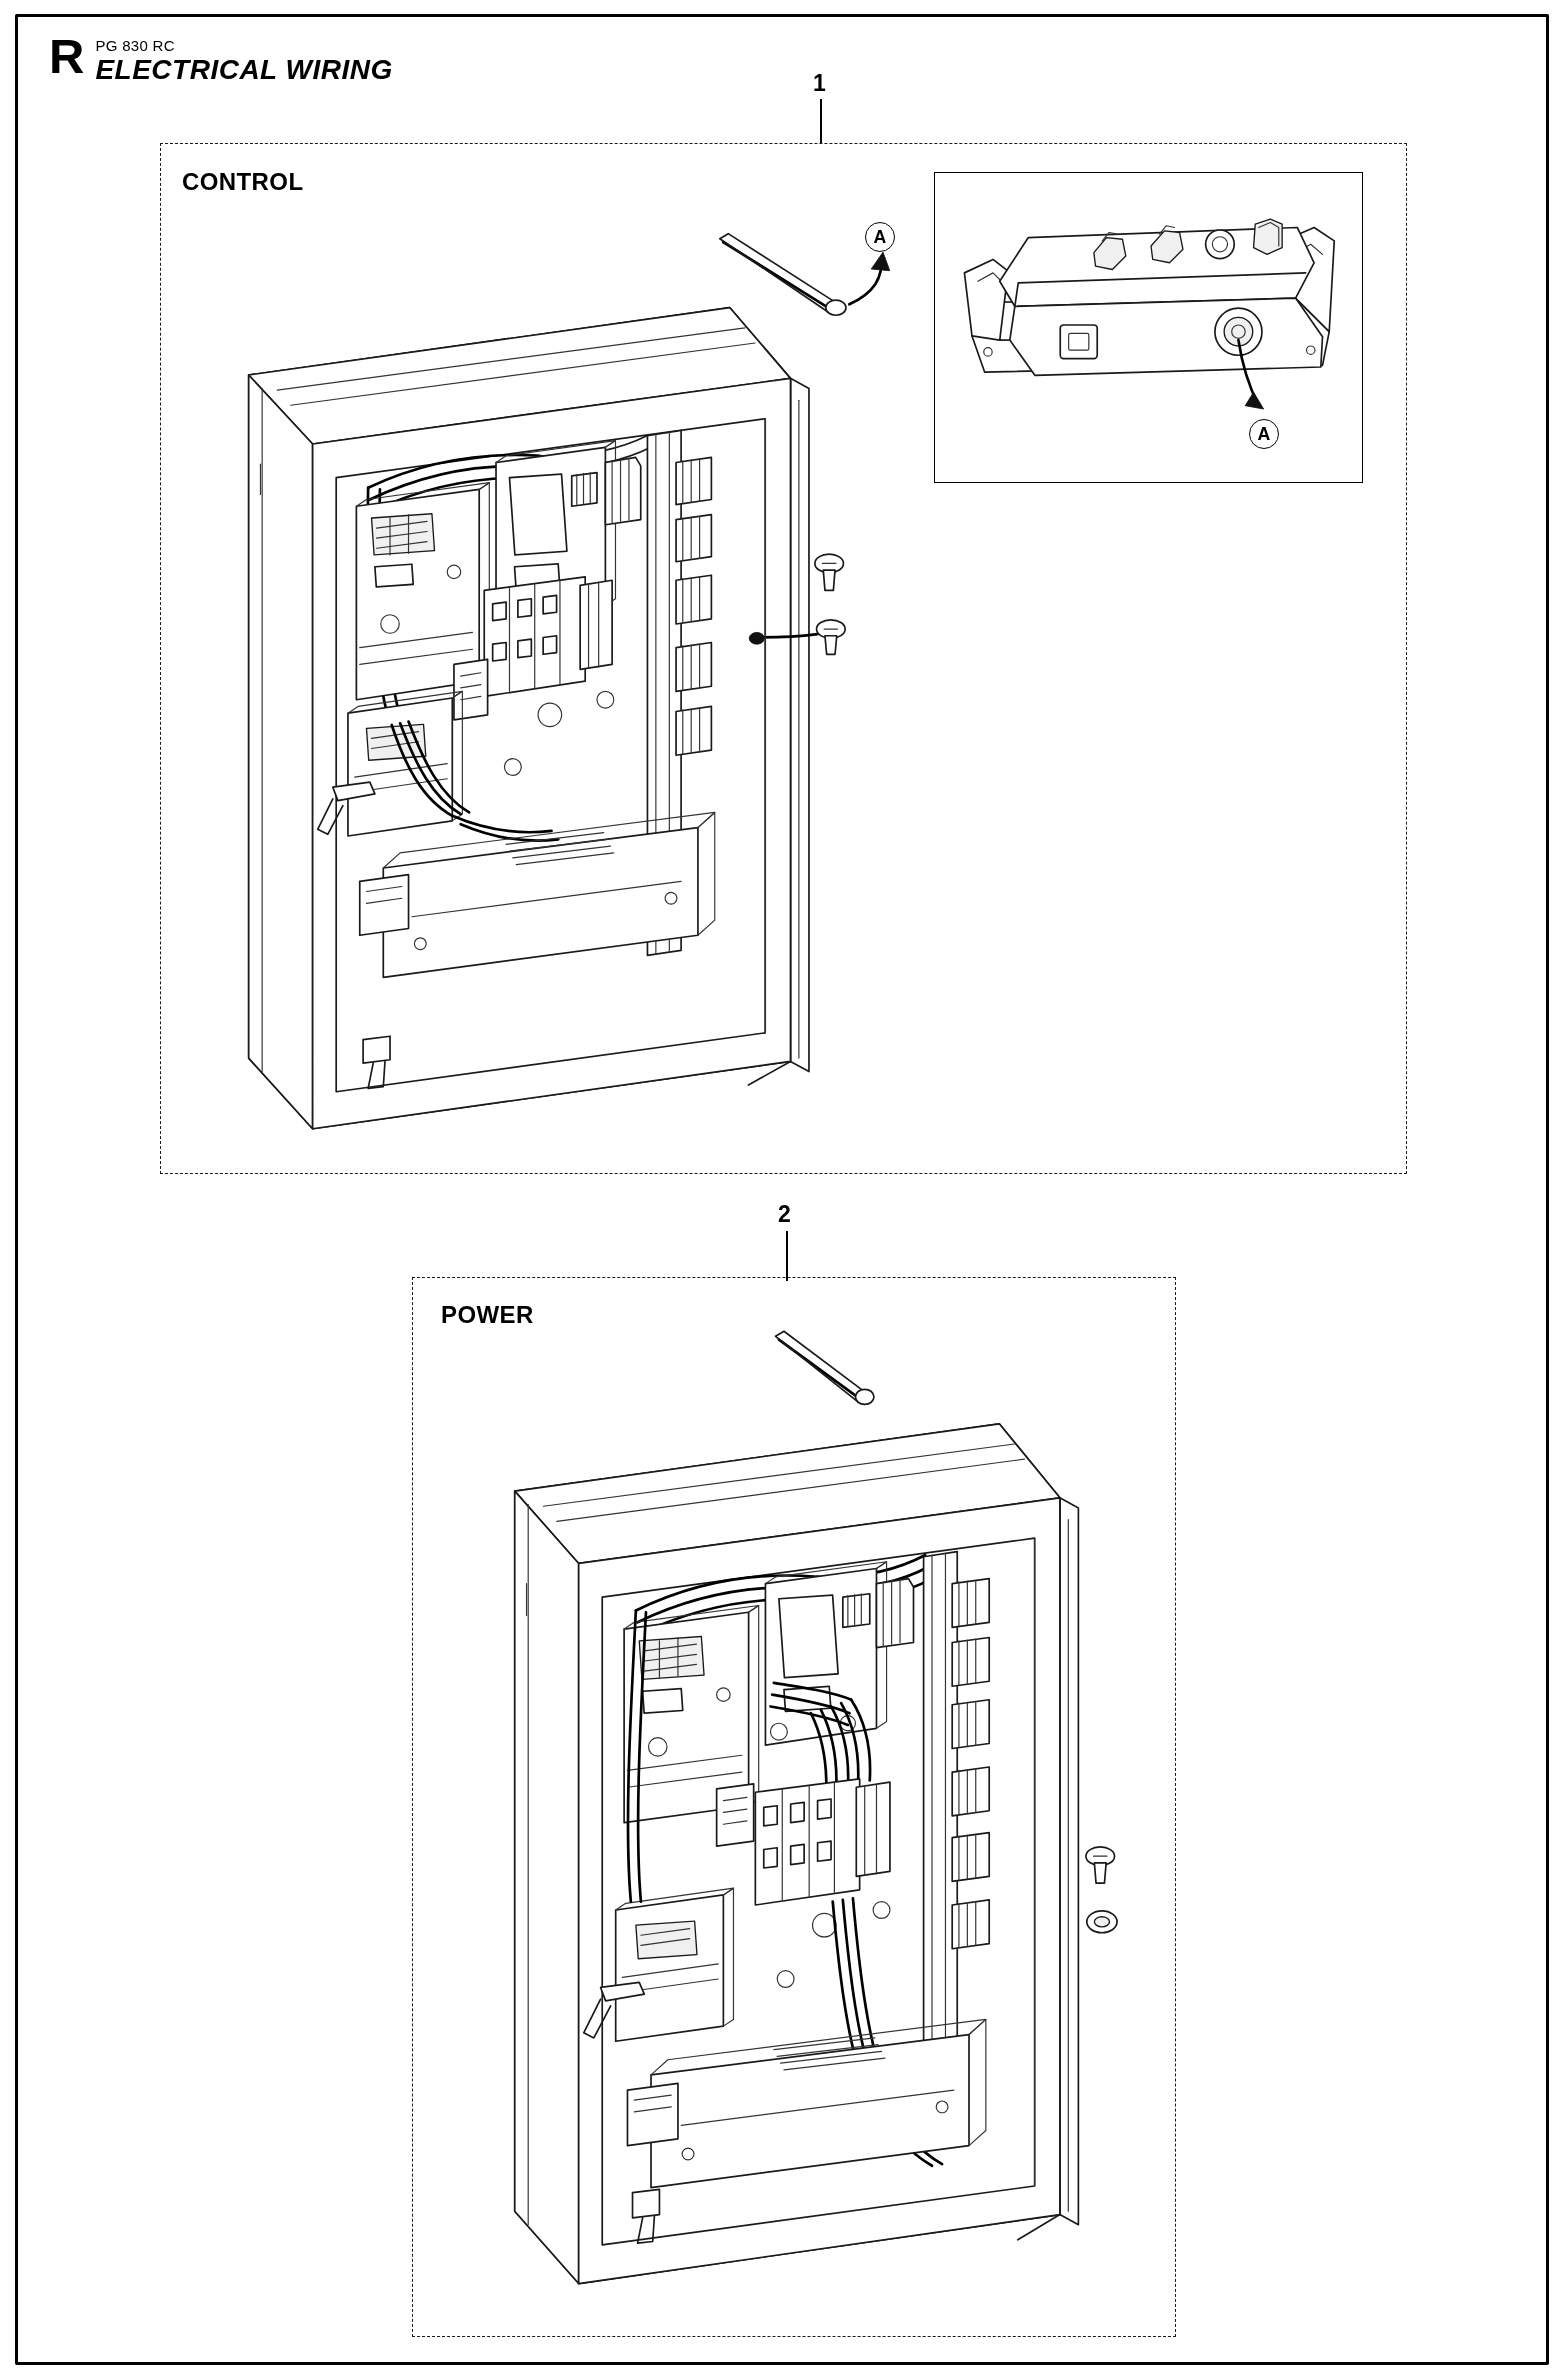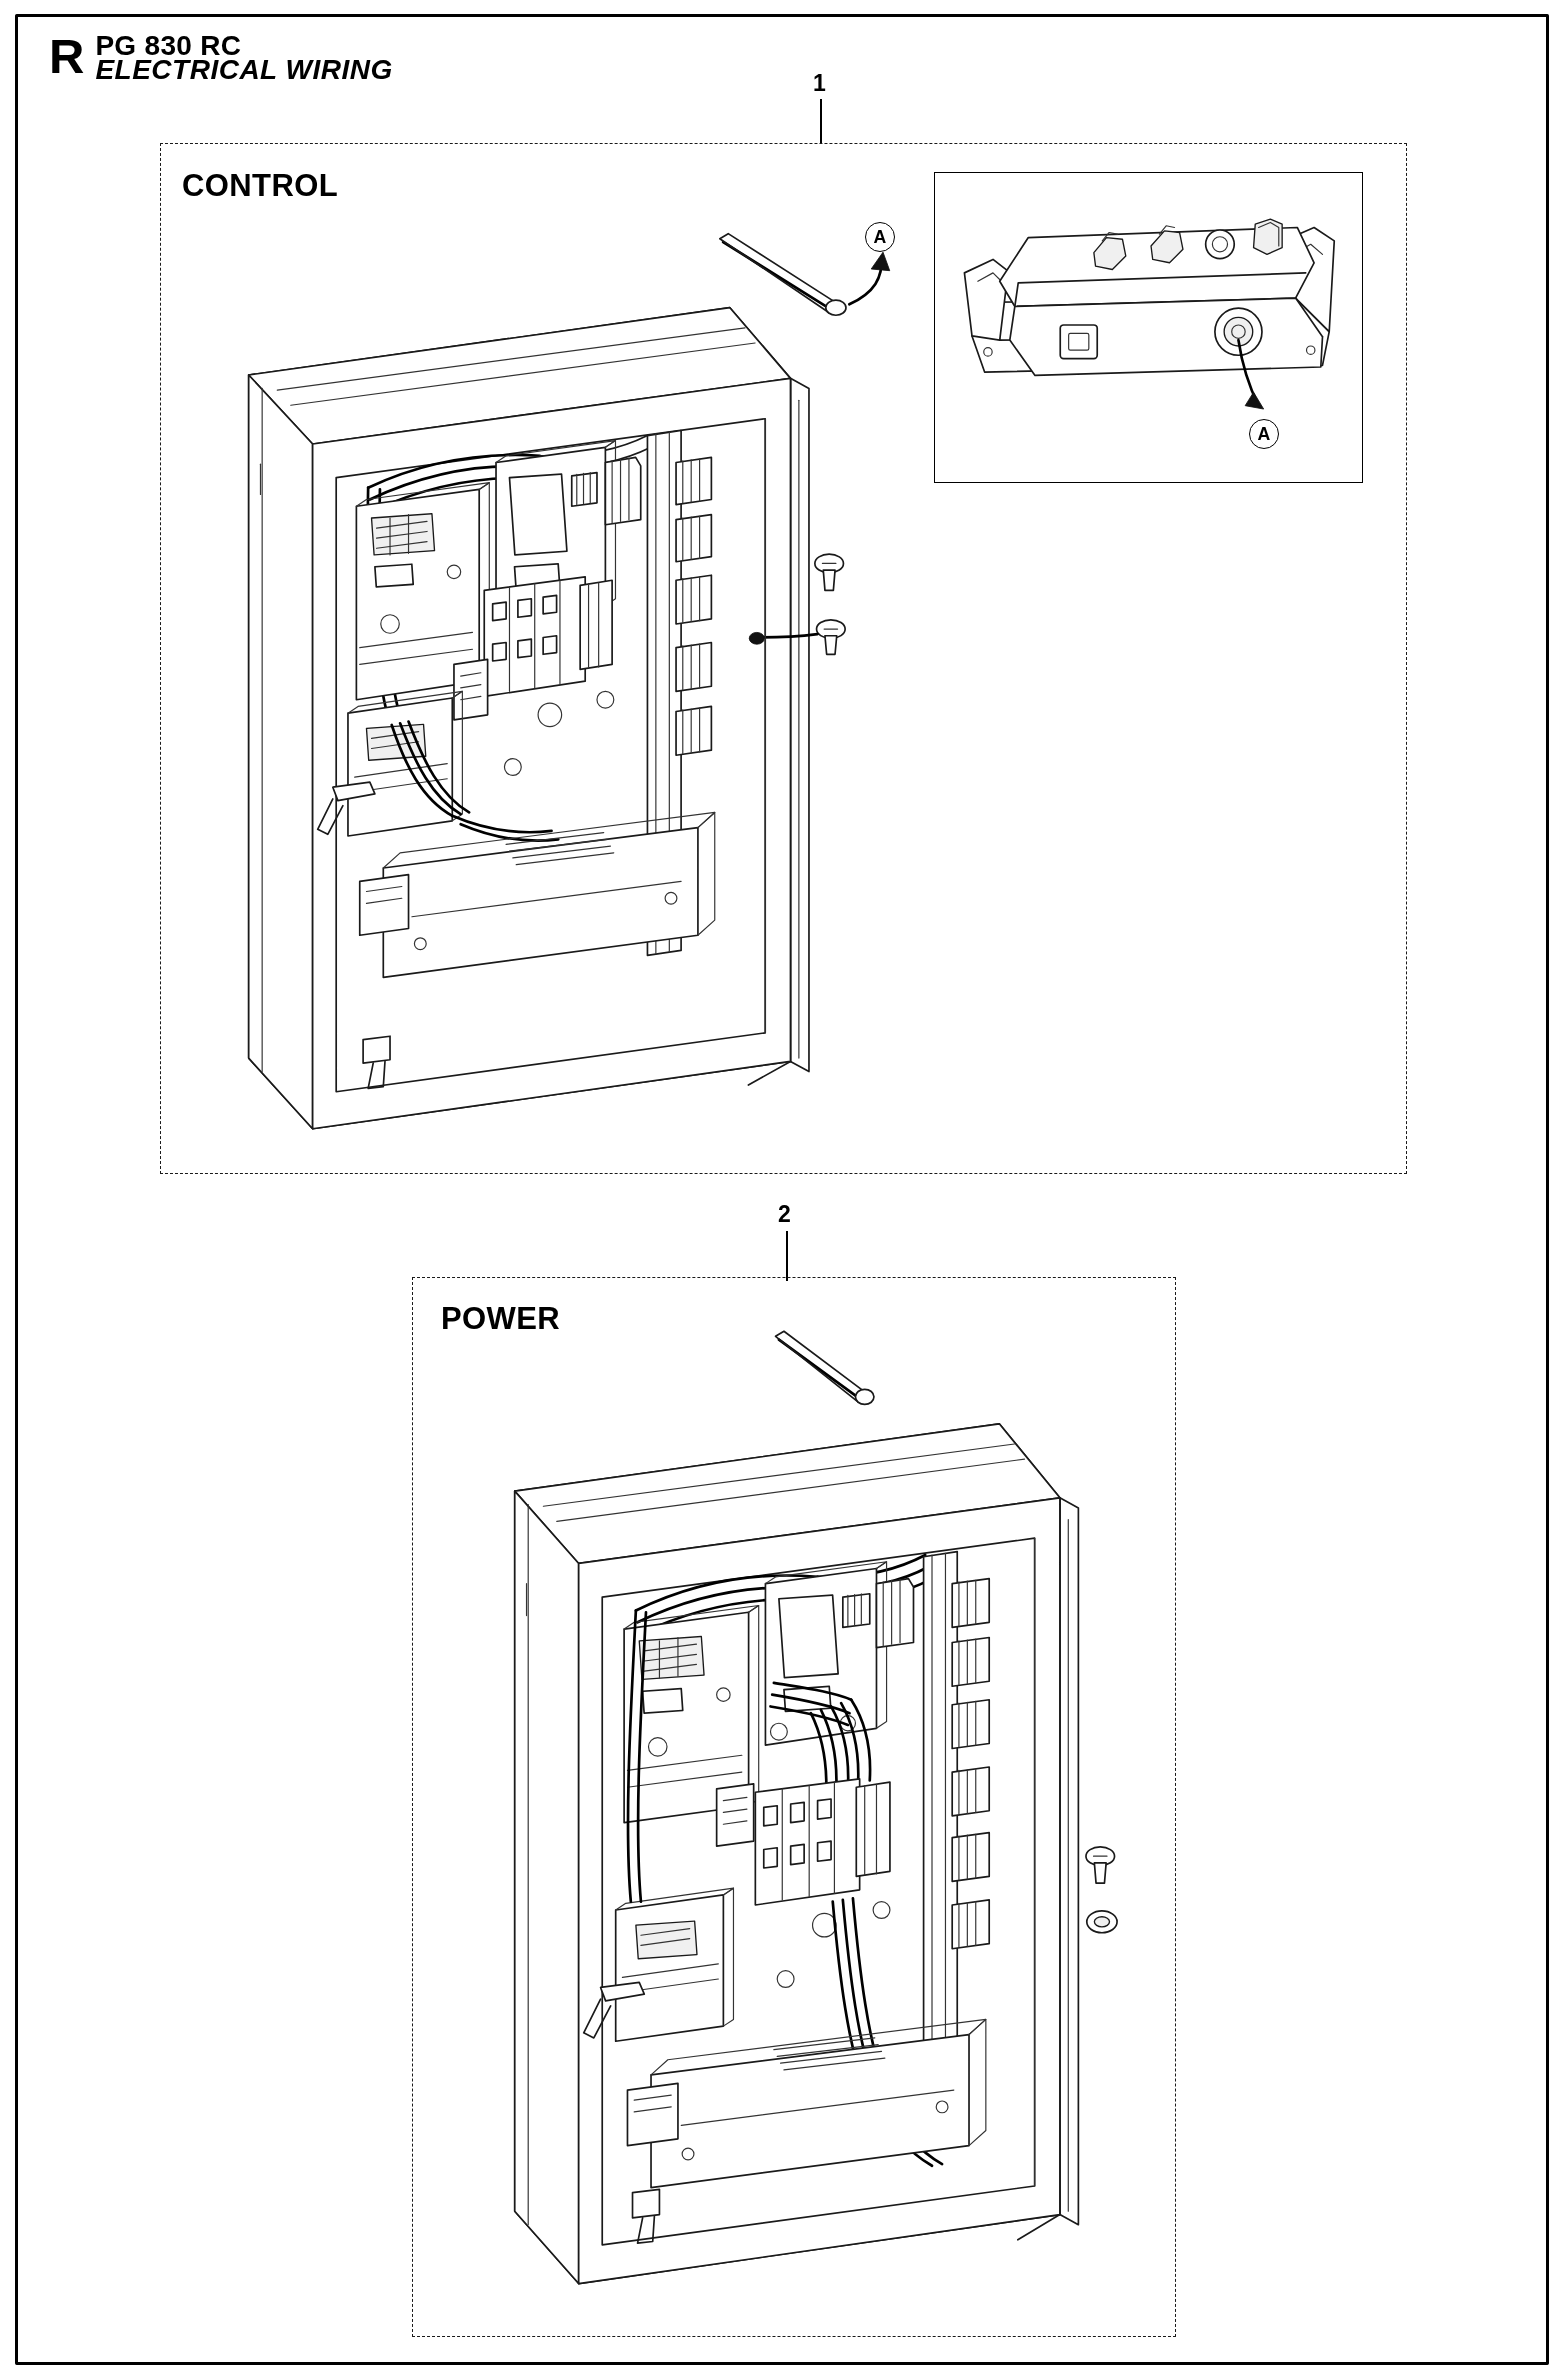"PG 830 RC" #model-title { font-size: 28px -> 15px; font-weight: bold -> normal }
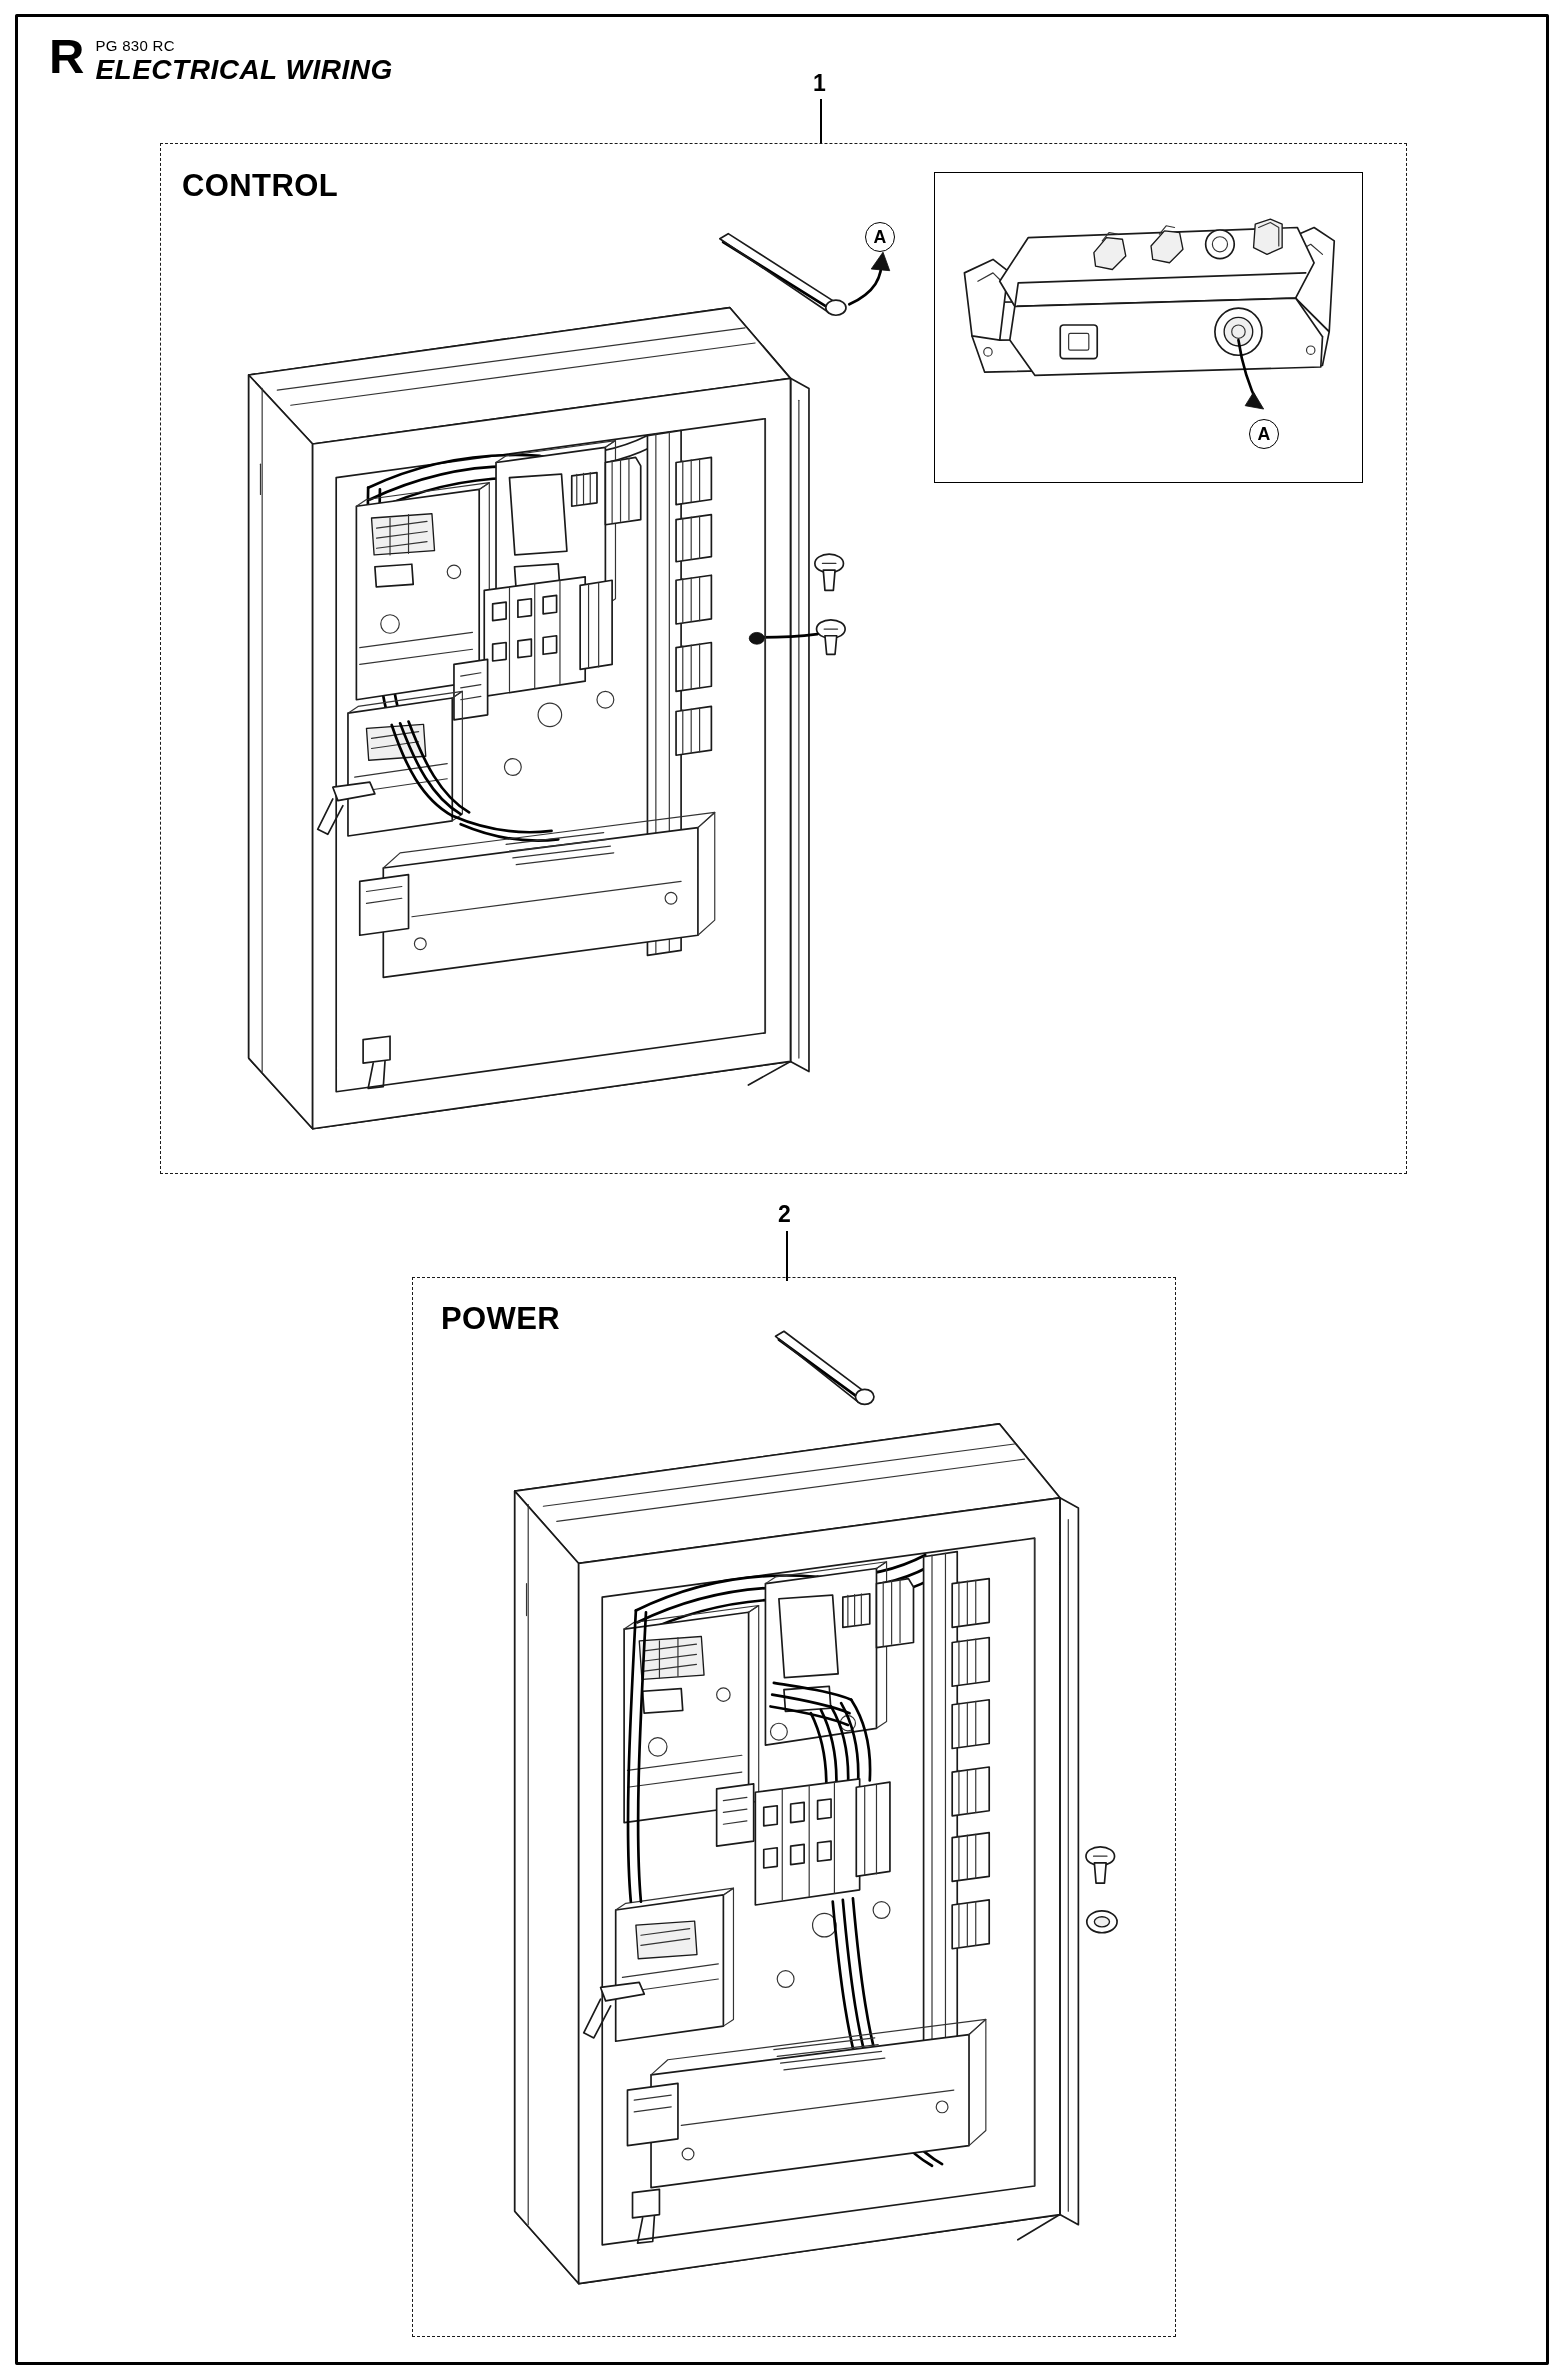"CONTROL" .panel-label { font-size: 31px -> 24px }
